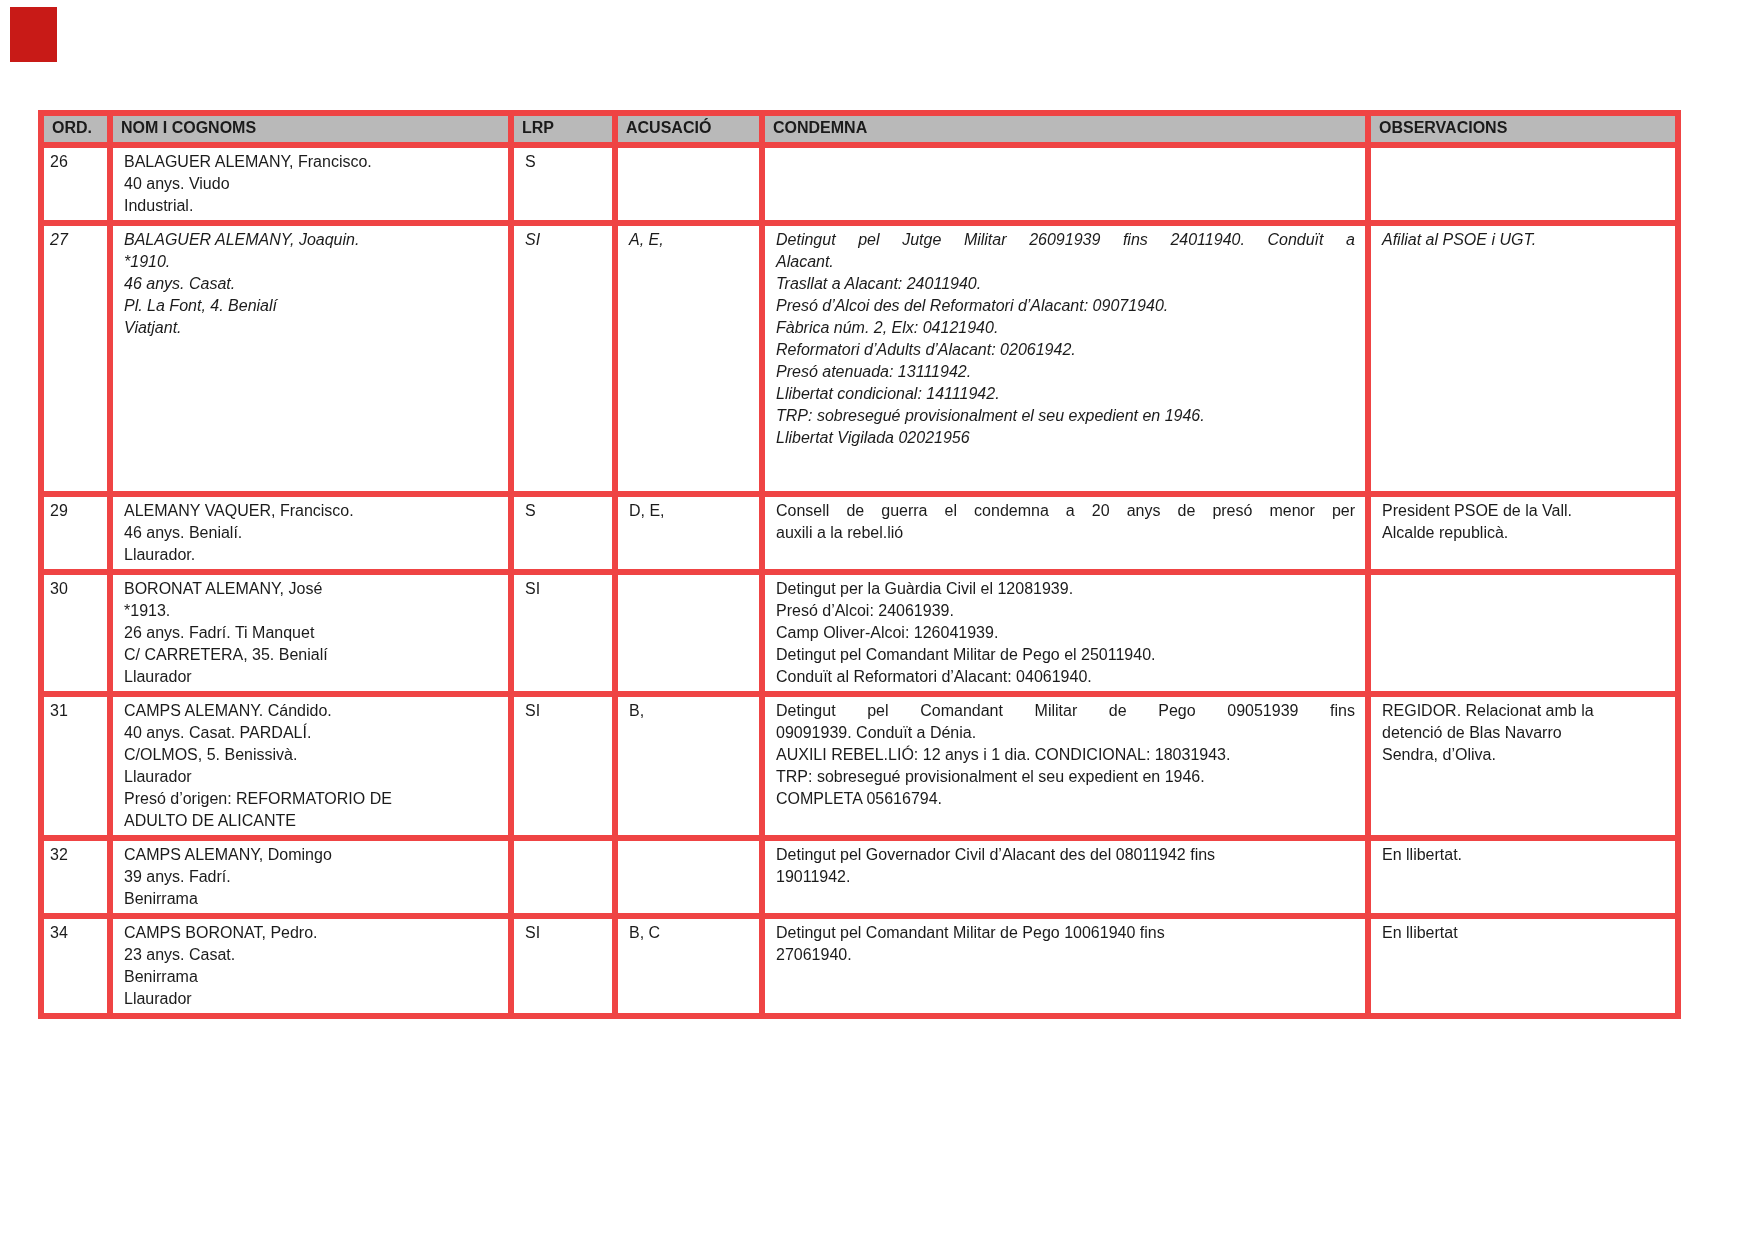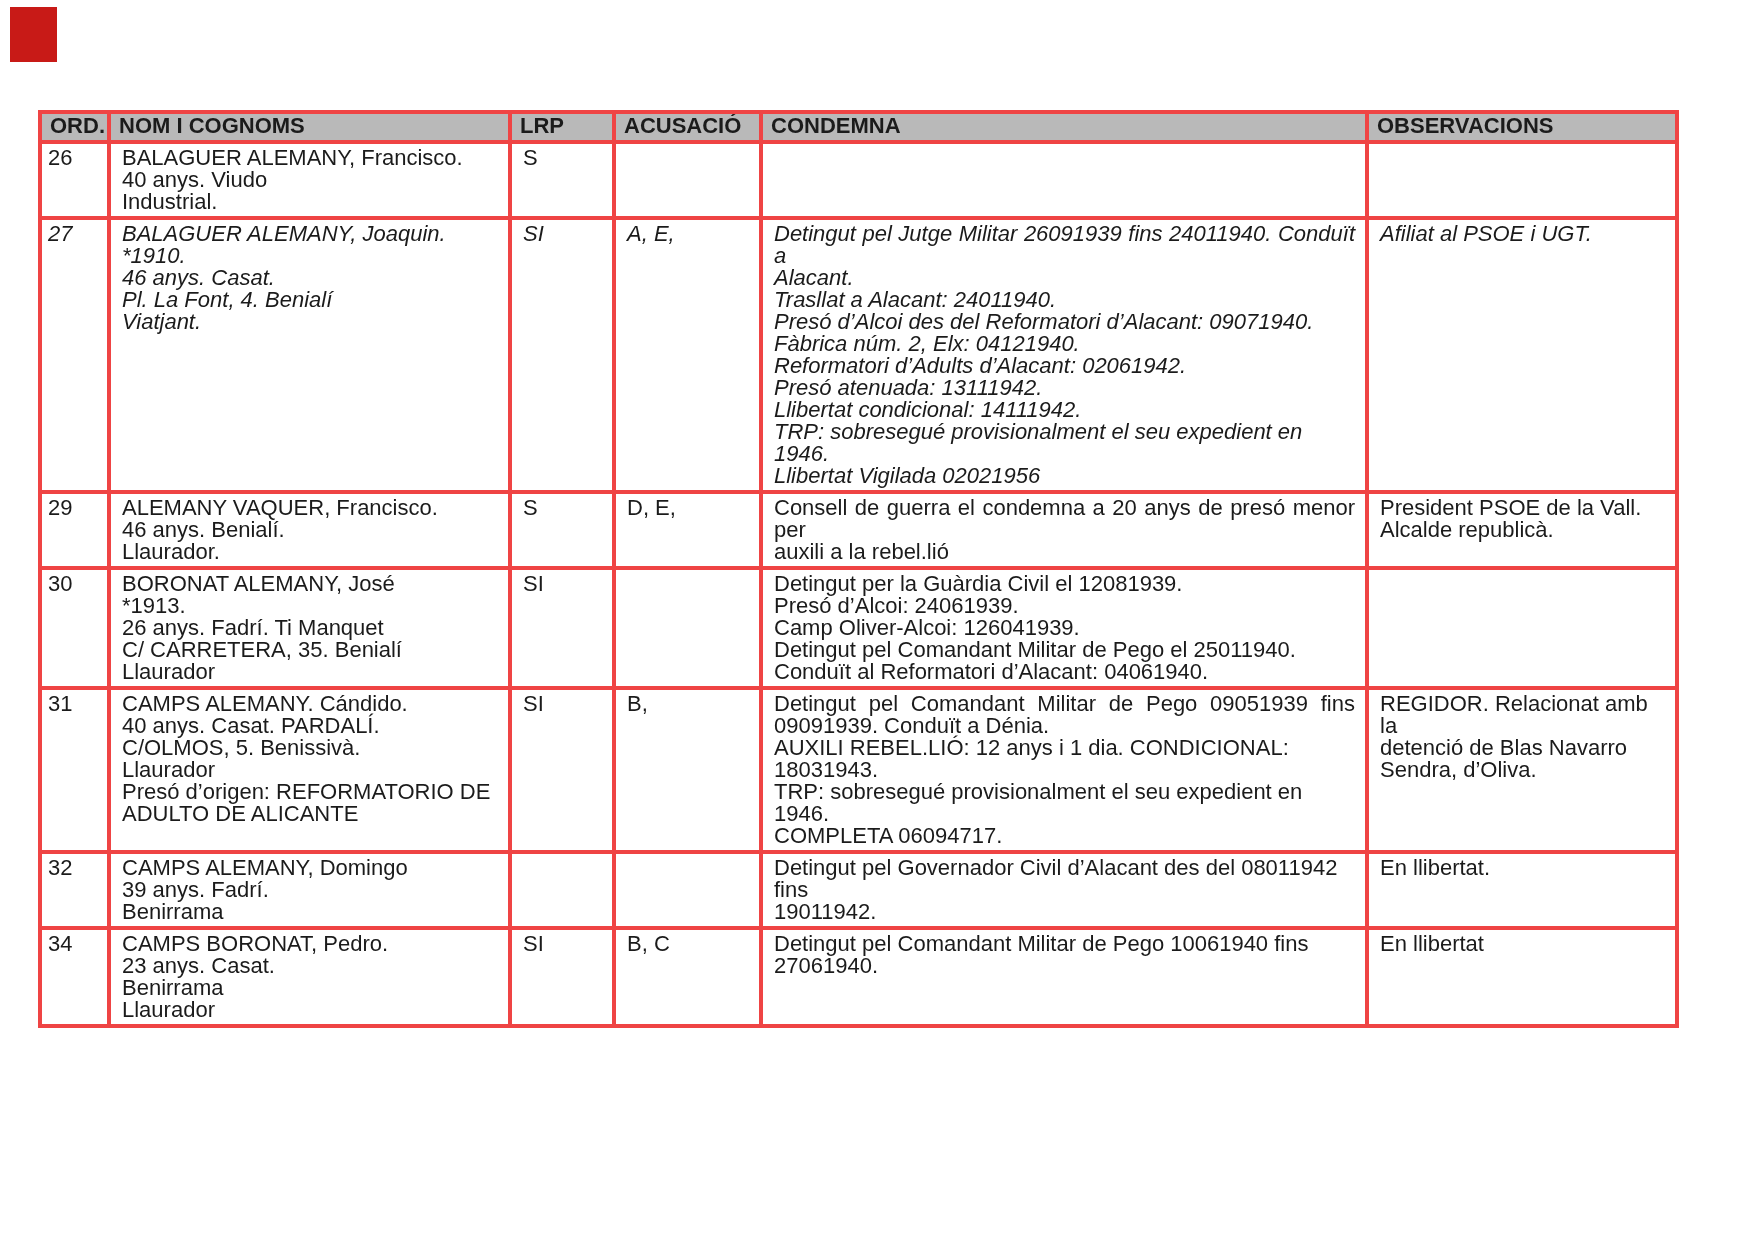"ORD." th,td { border: 4px solid #ef4444 -> 6px solid #ef4444; font-size: 22px -> 16px }
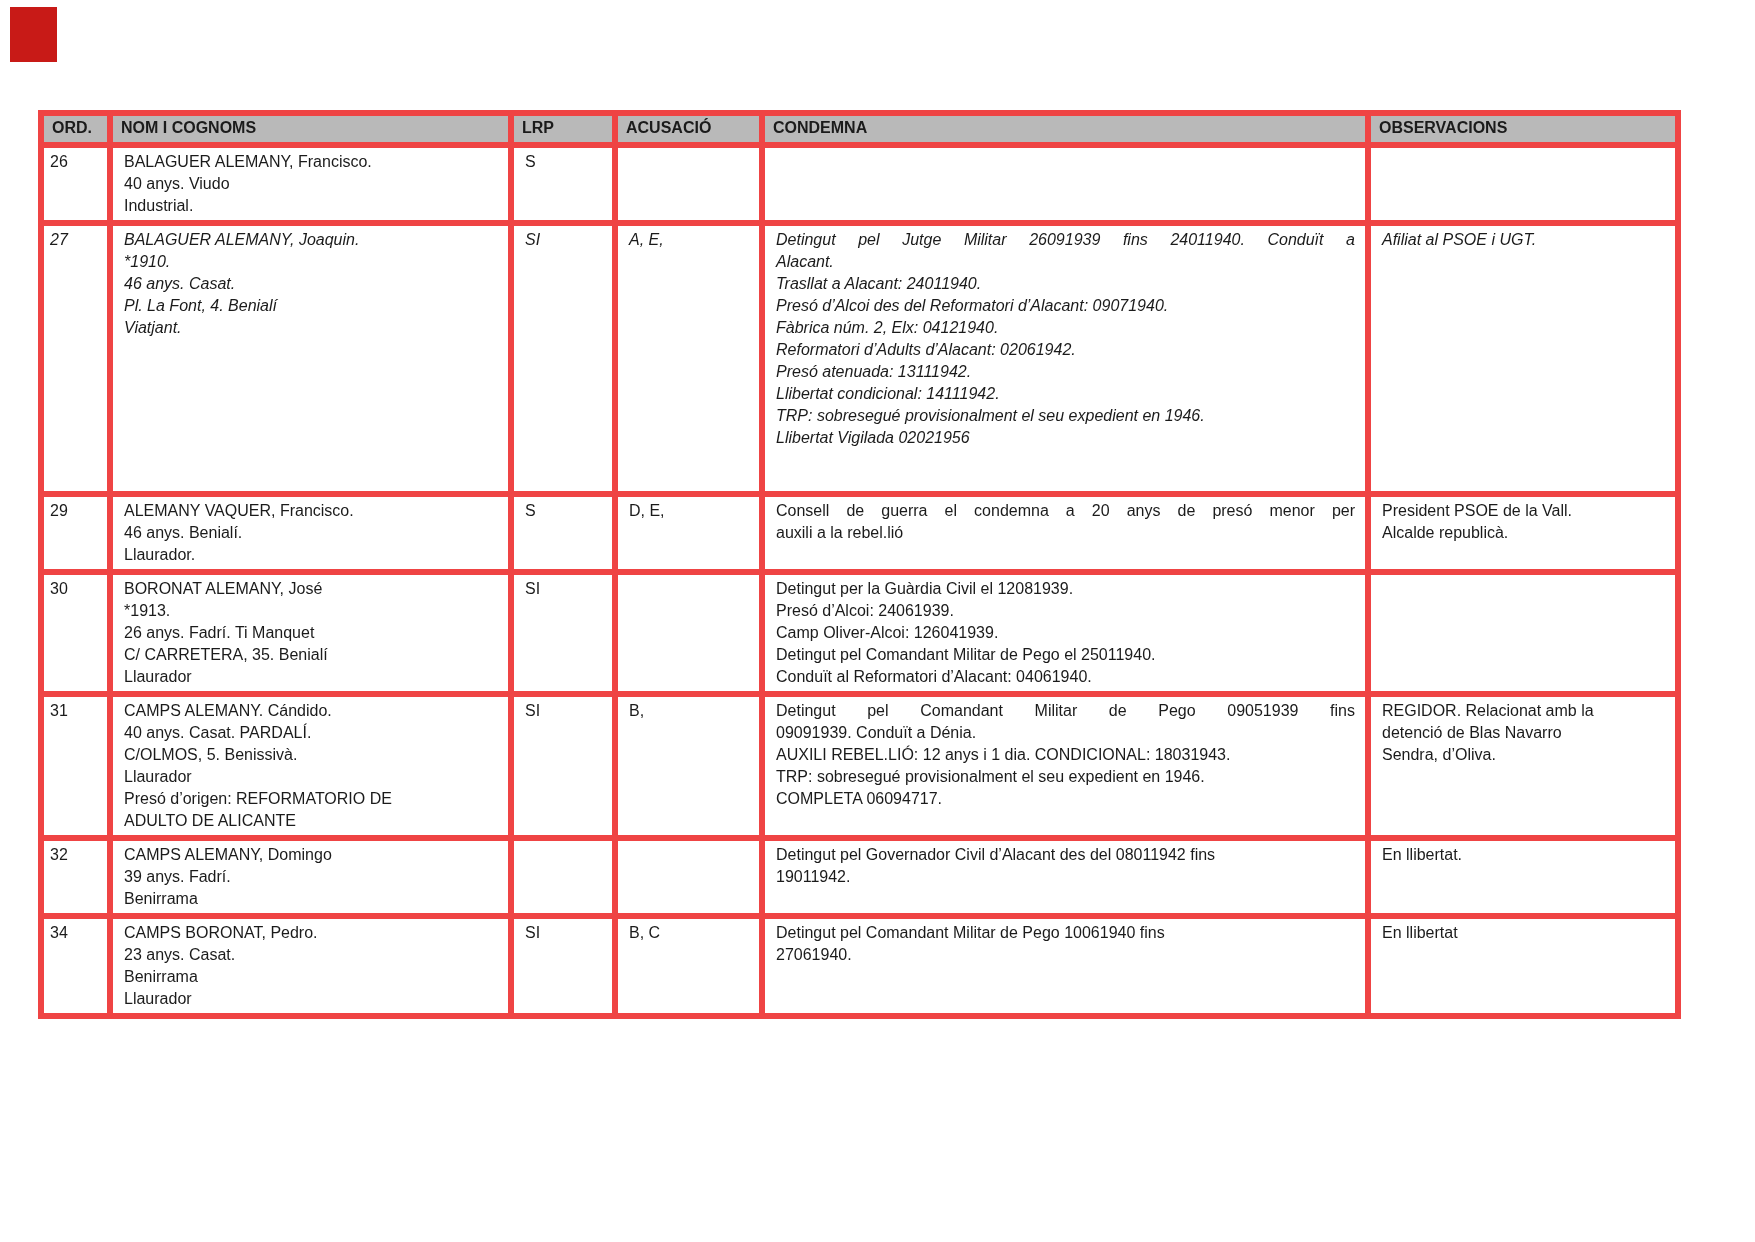"COMPLETA 06094717." div.line { text: 06094717 -> 05616794 }
